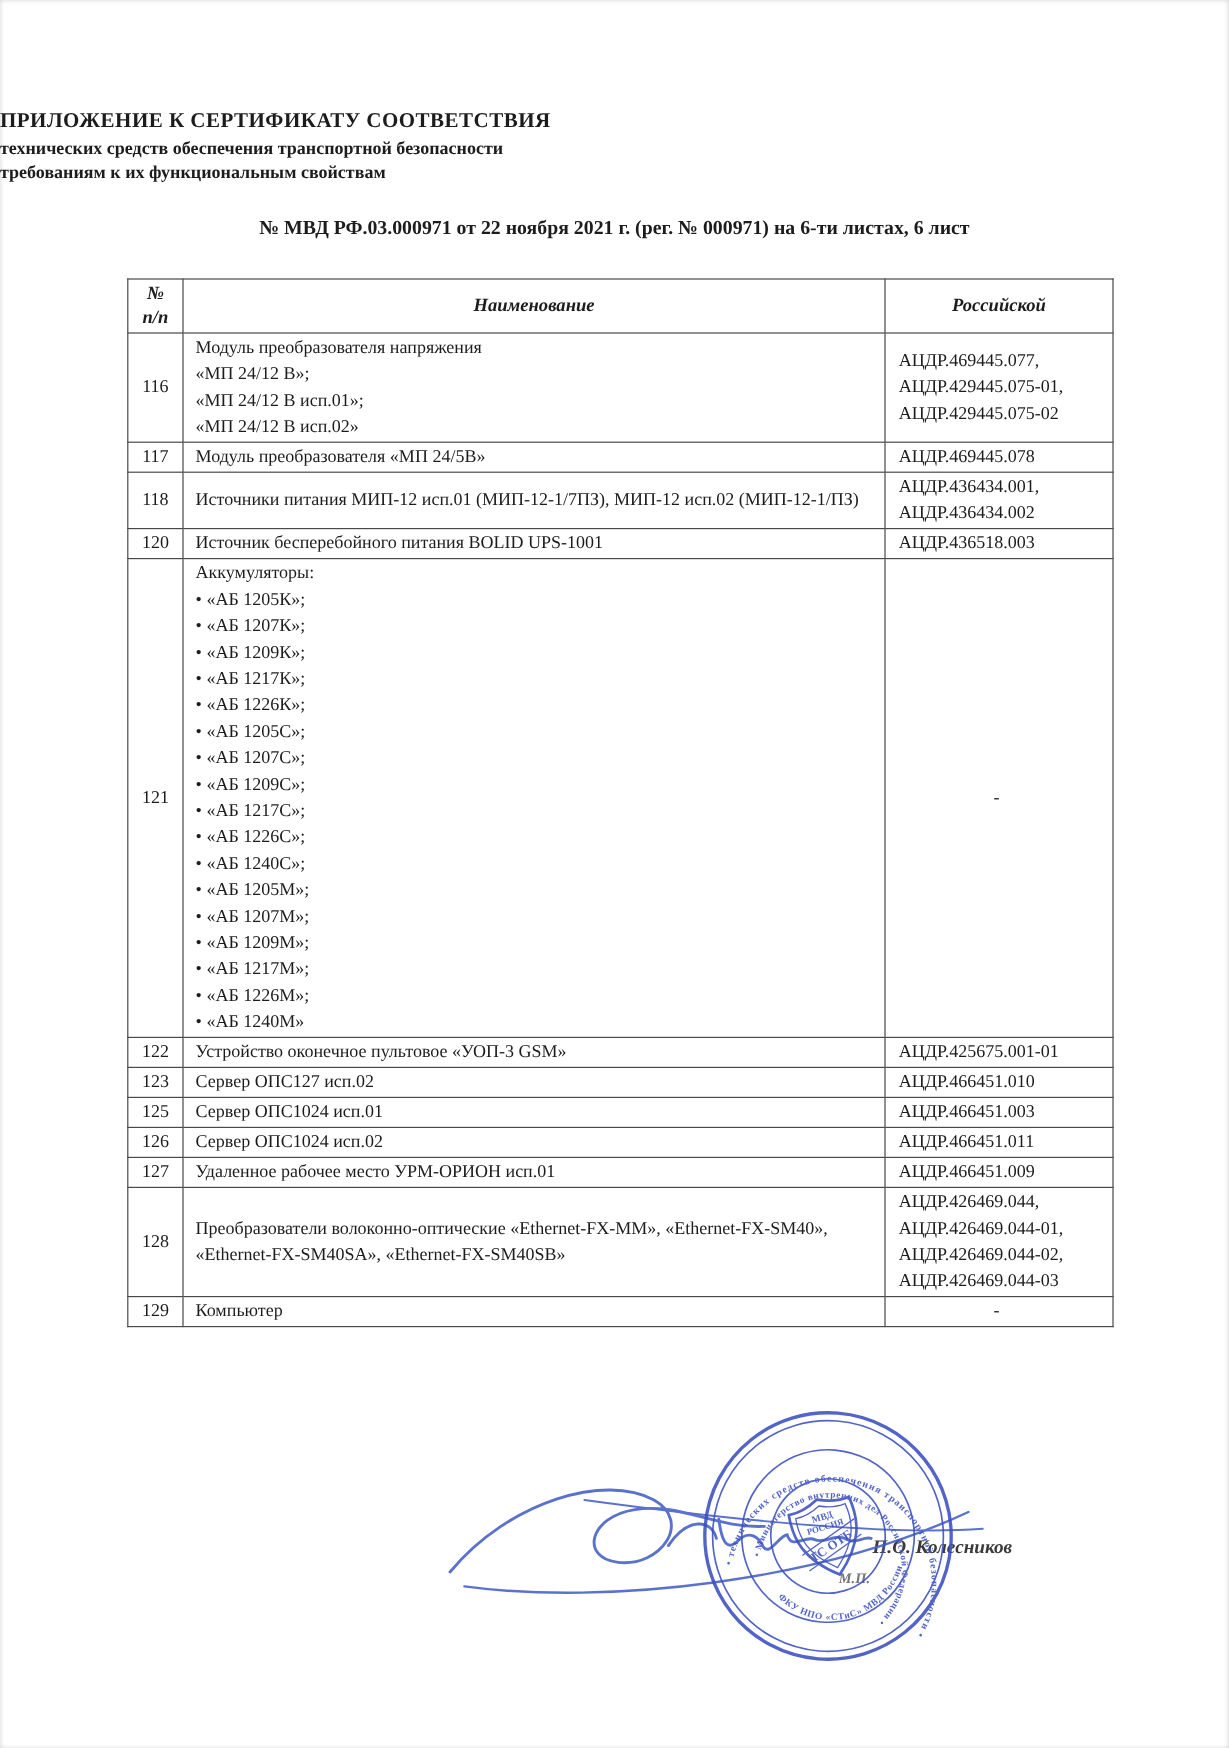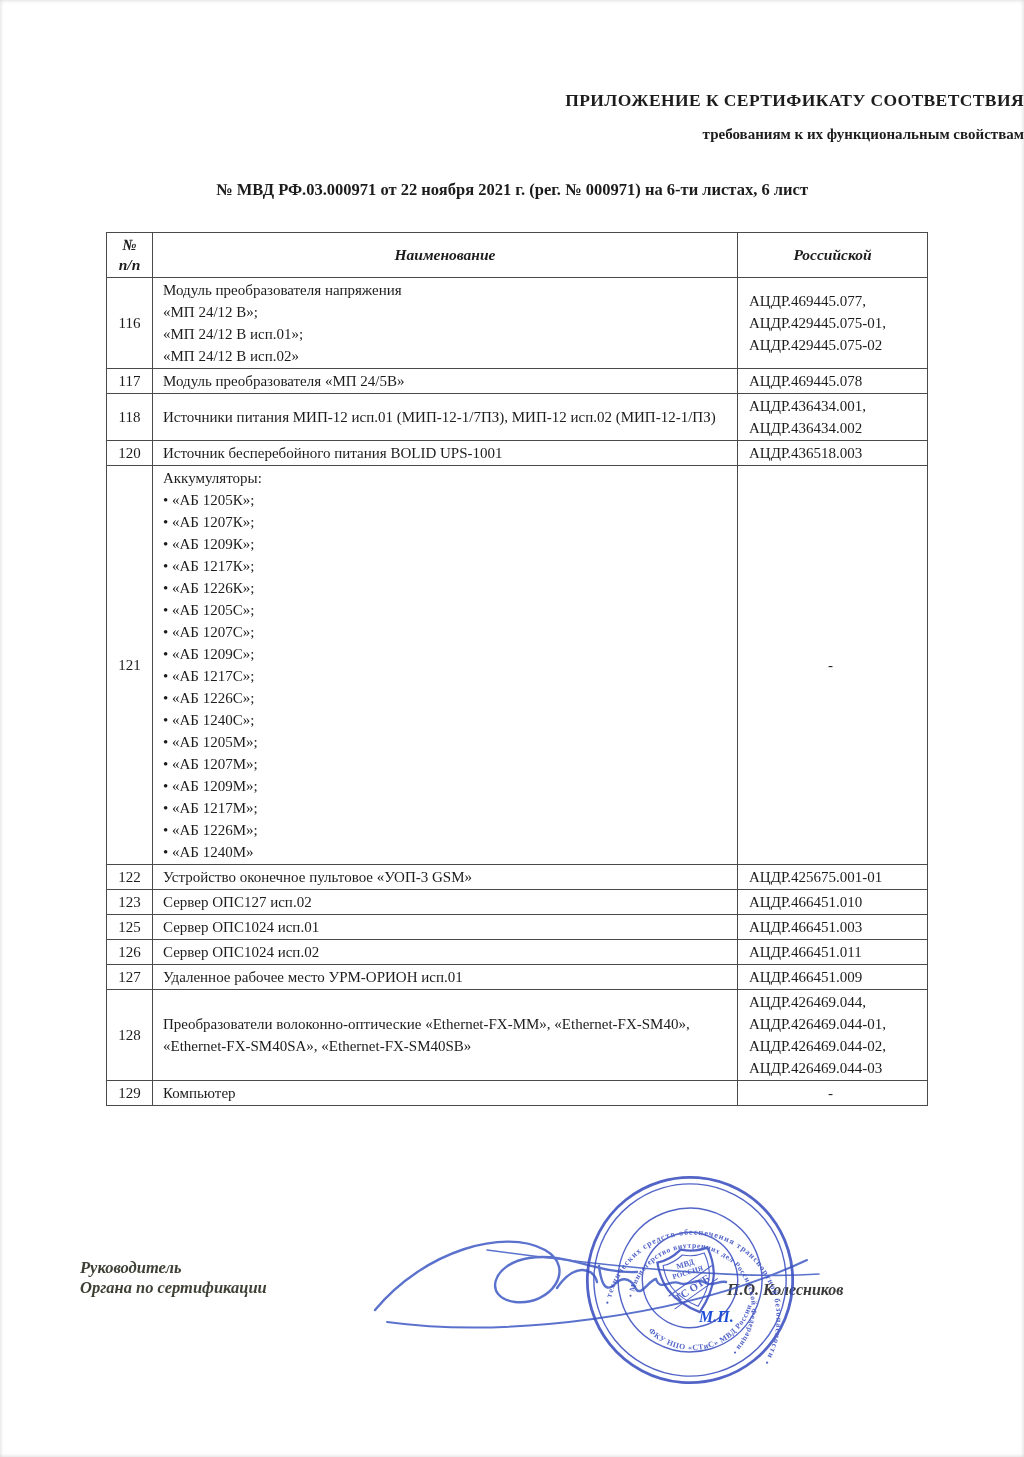"ПРИЛОЖЕНИЕ К СЕРТИФИКАТУ СООТВЕТСТВИЯ" .title-block { text-align: right -> left }
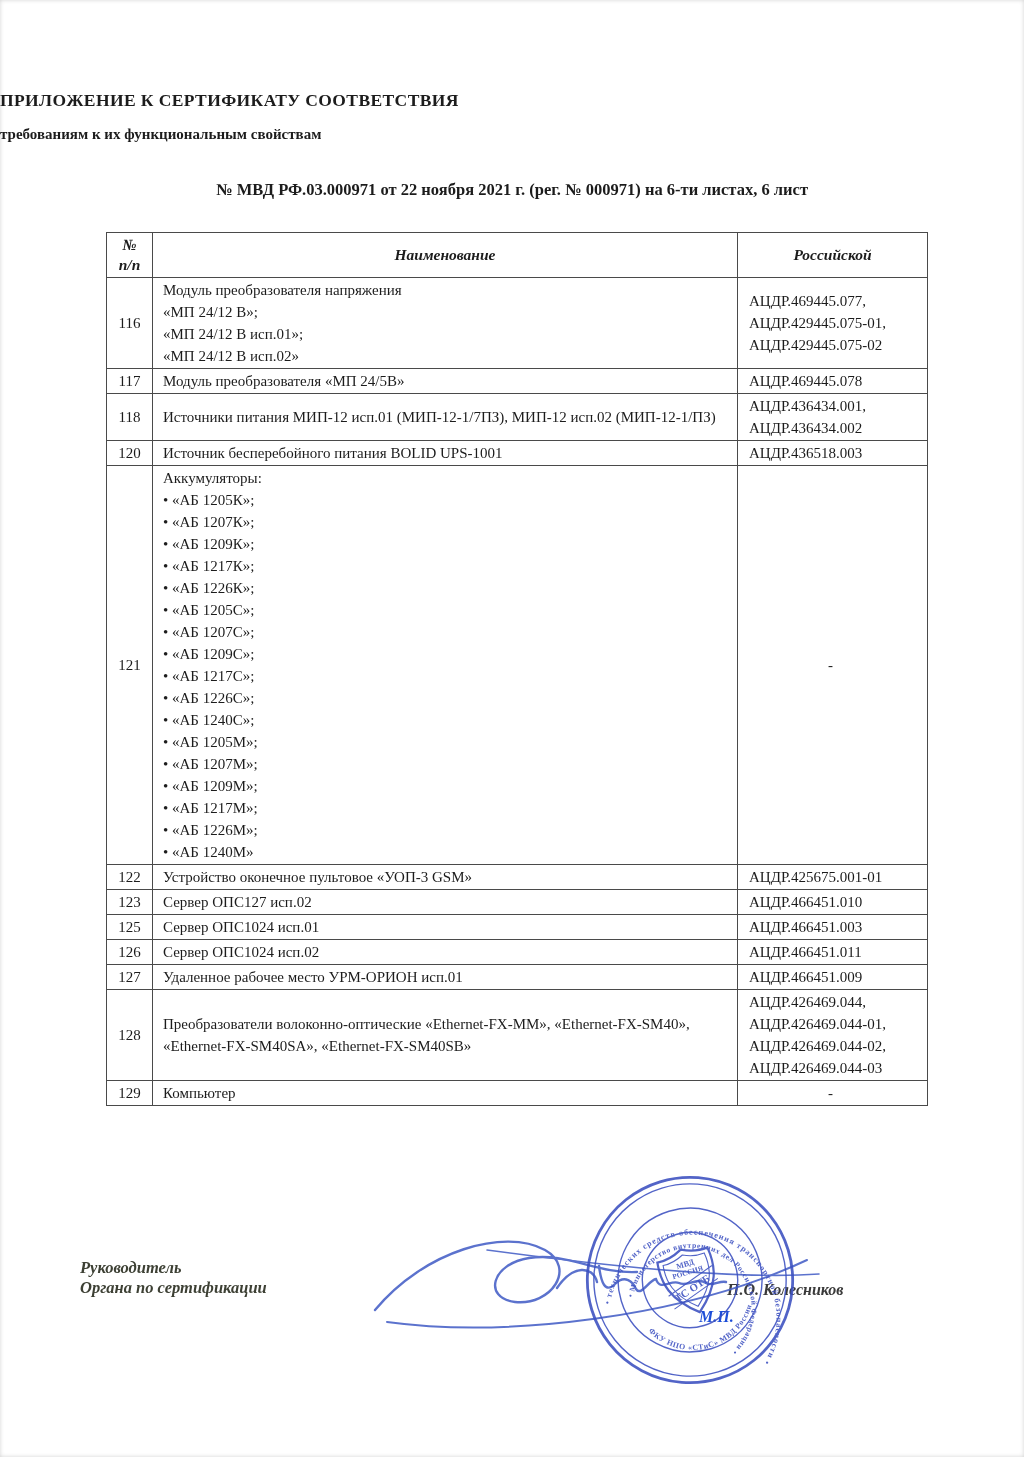"технических средств обеспечения" div.t2 { html: none -> <div>технических средств обеспечения транспортной безопасности</div> }
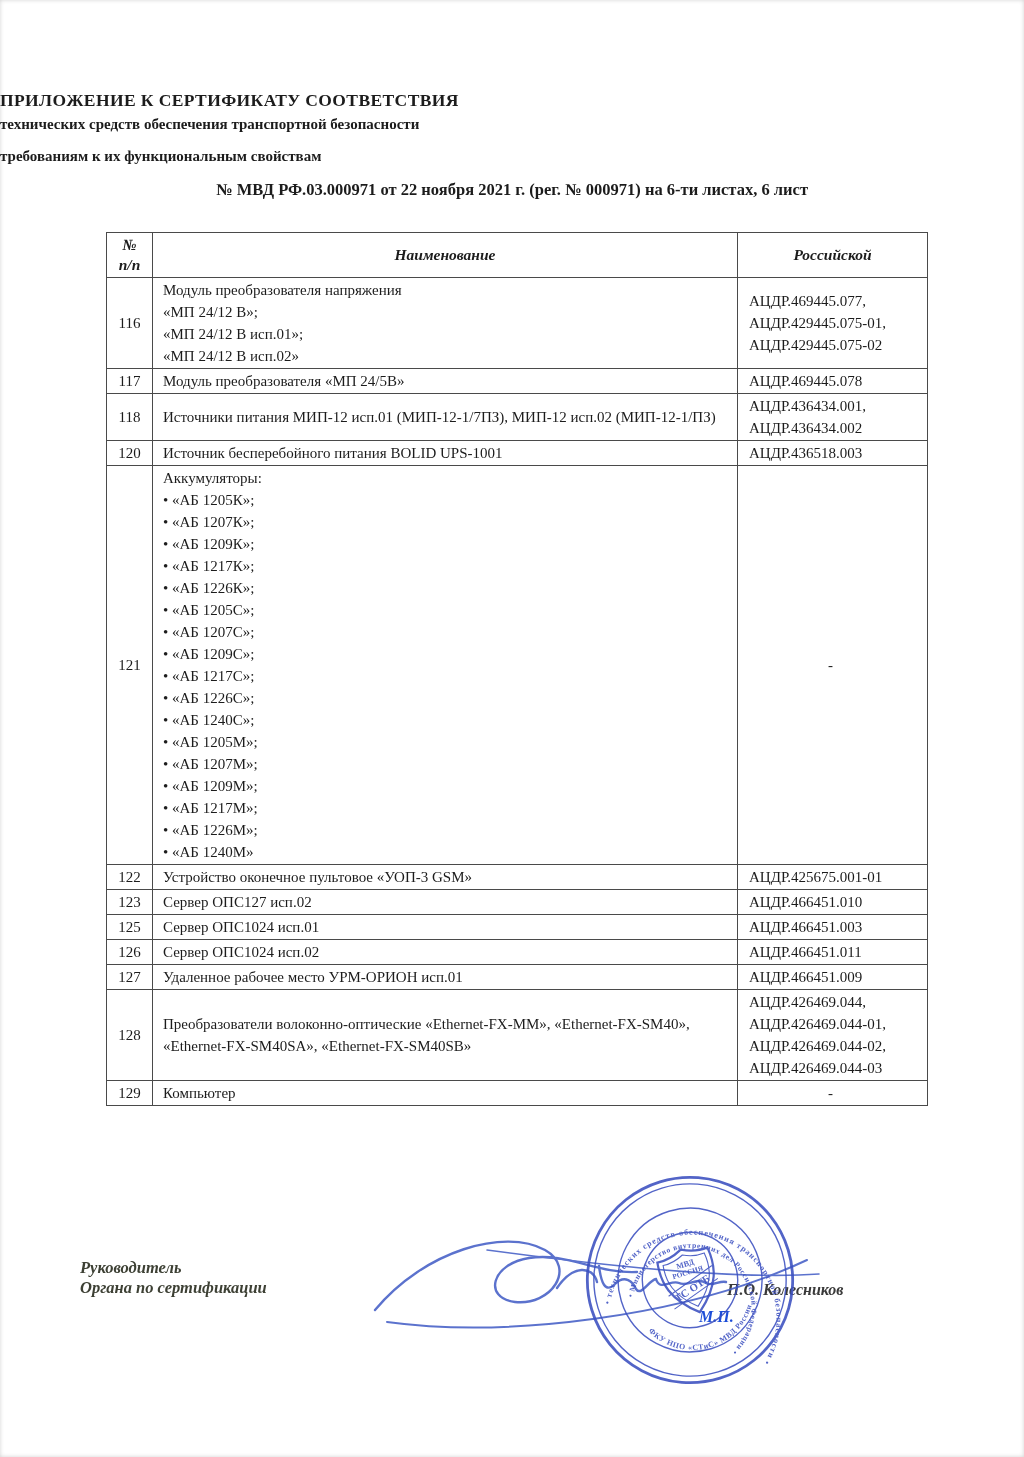"требованиям к их функциональным" .t3 { margin-top: 15px -> 3px }
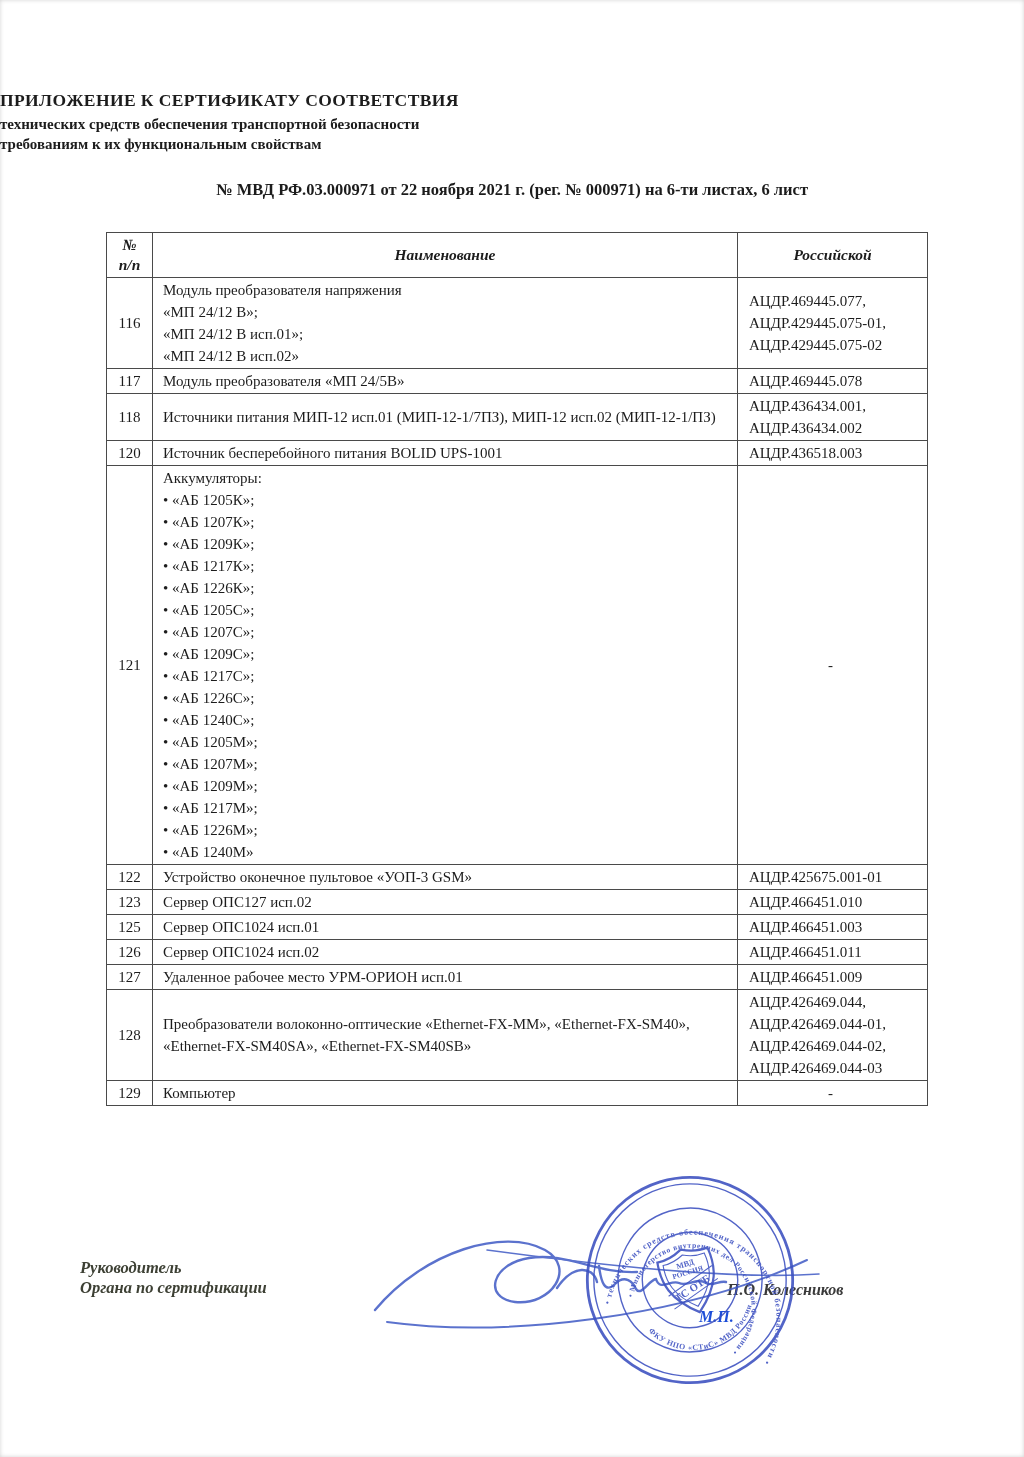"Руководитель" div.role-block { html: <div> <div>Руководитель</div> <div>Органа по сертификации</div> </div> -> none }
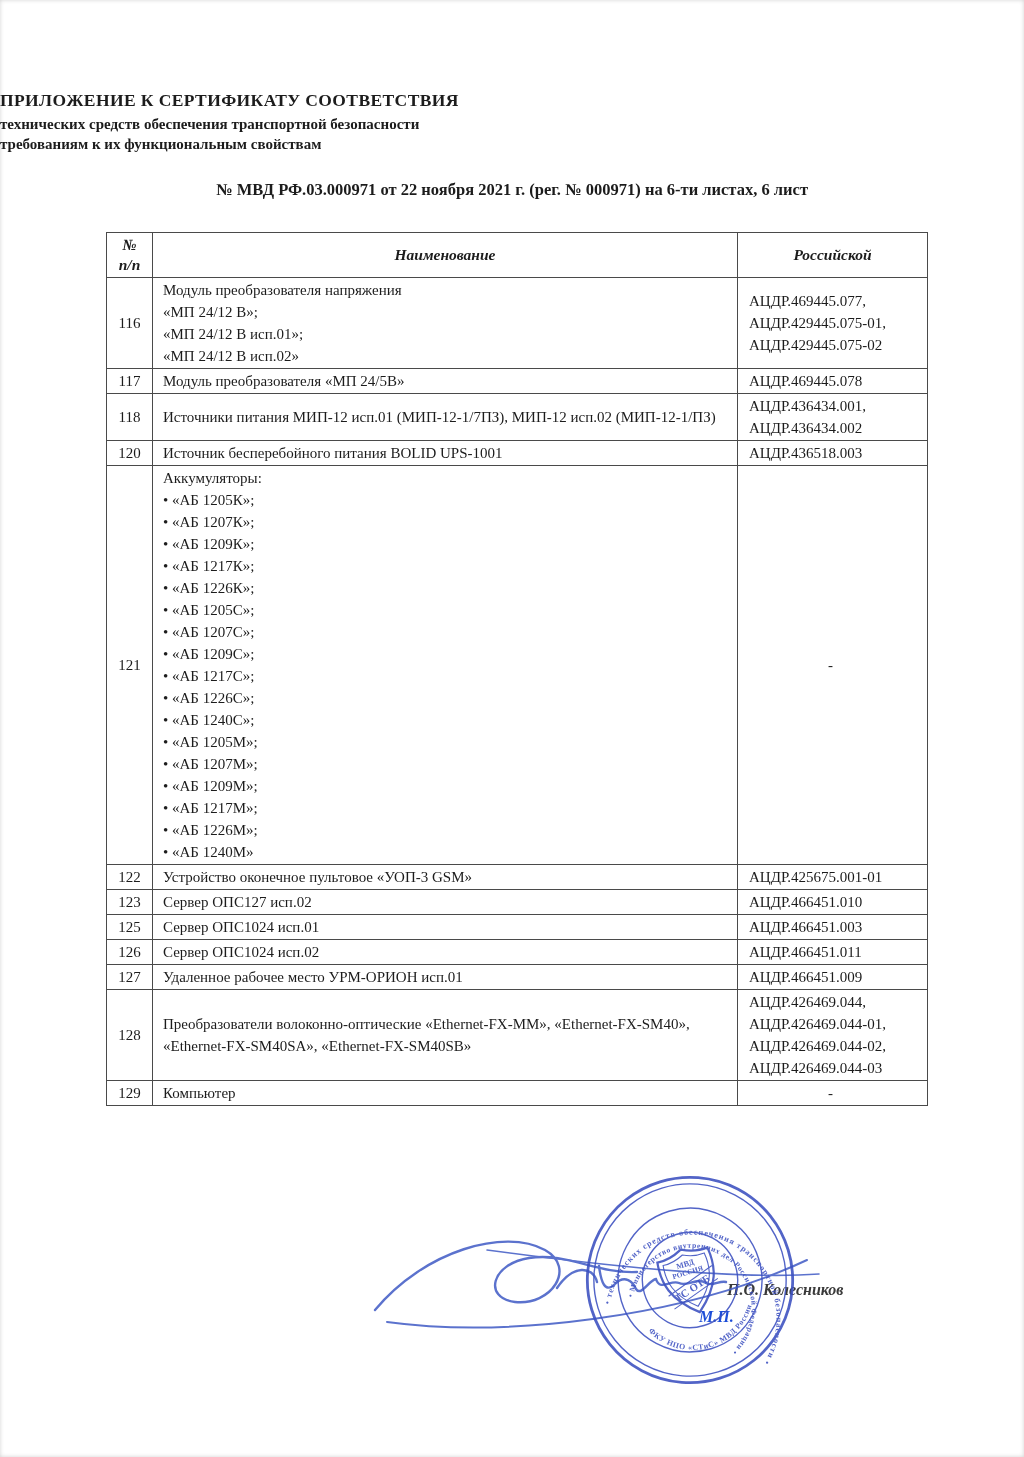"М.П." .seal-mark { color: #1d4ed8 -> #737373; font-size: 16px -> 12px }
